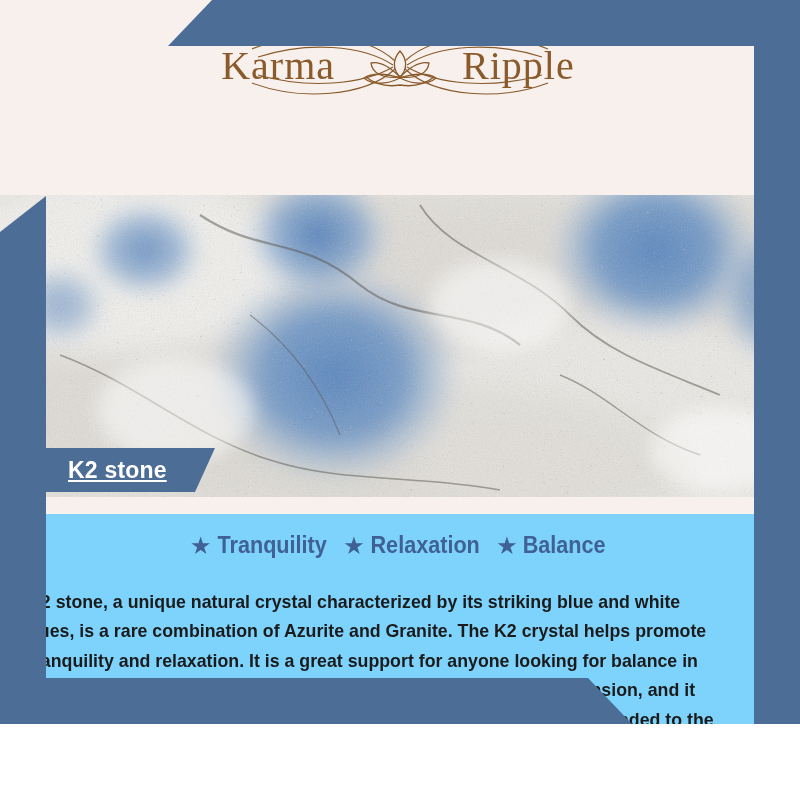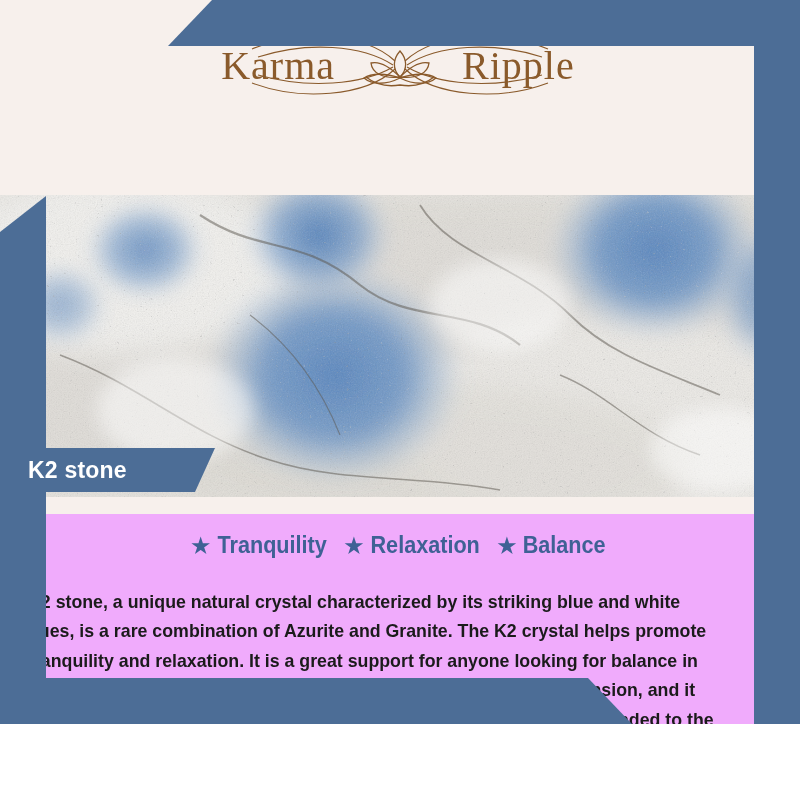"K2 stone" .badge-label { padding-left: 28px -> 68px; text-decoration: none -> underline }
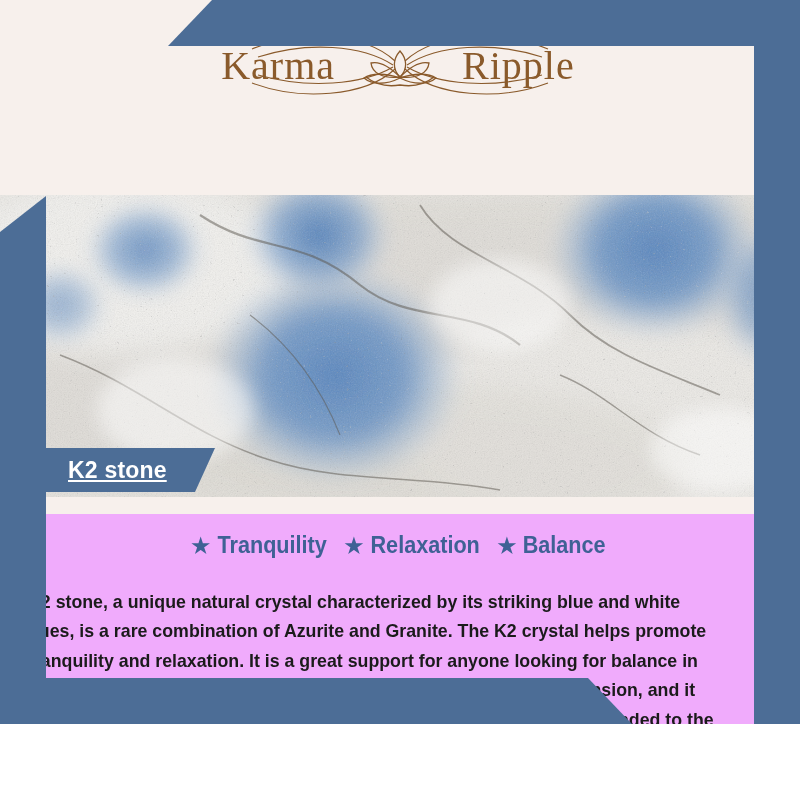"★ Tranquility ★ Relaxation ★" .content { background: #f0abfc -> #7dd3fc }
